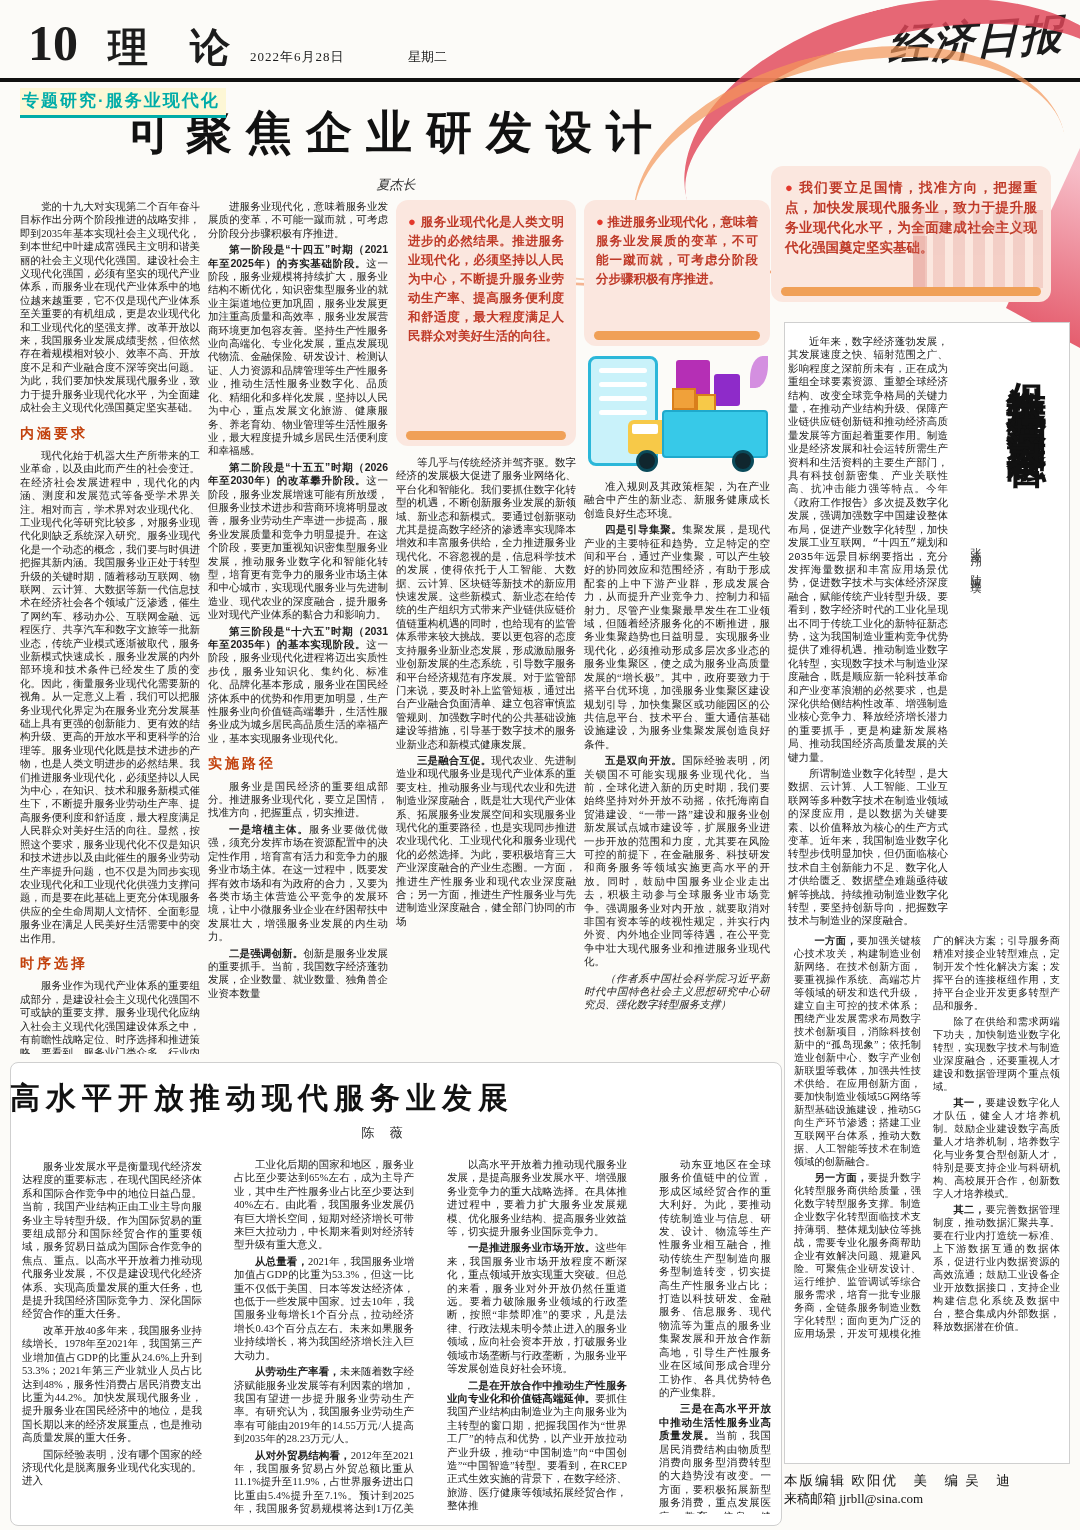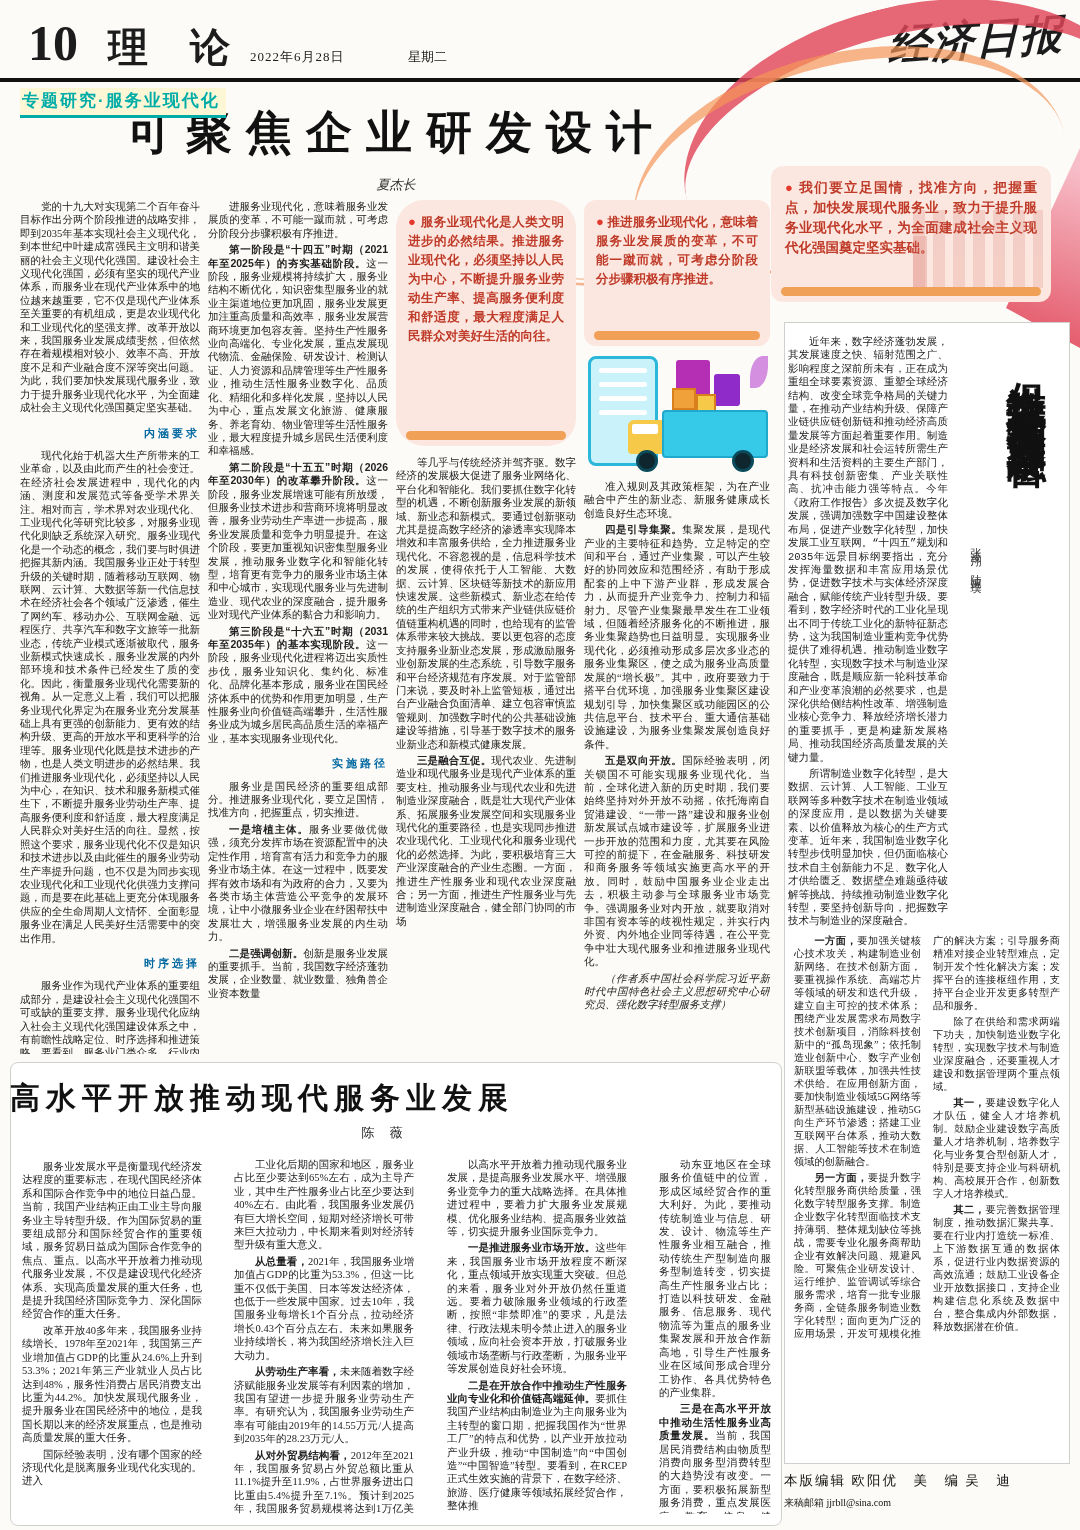"服务业现代化是人类文明进步的必然结果。推进服务业现代化，必须坚持以人民为中心，不" .quoteA { border-radius: 28px -> none }
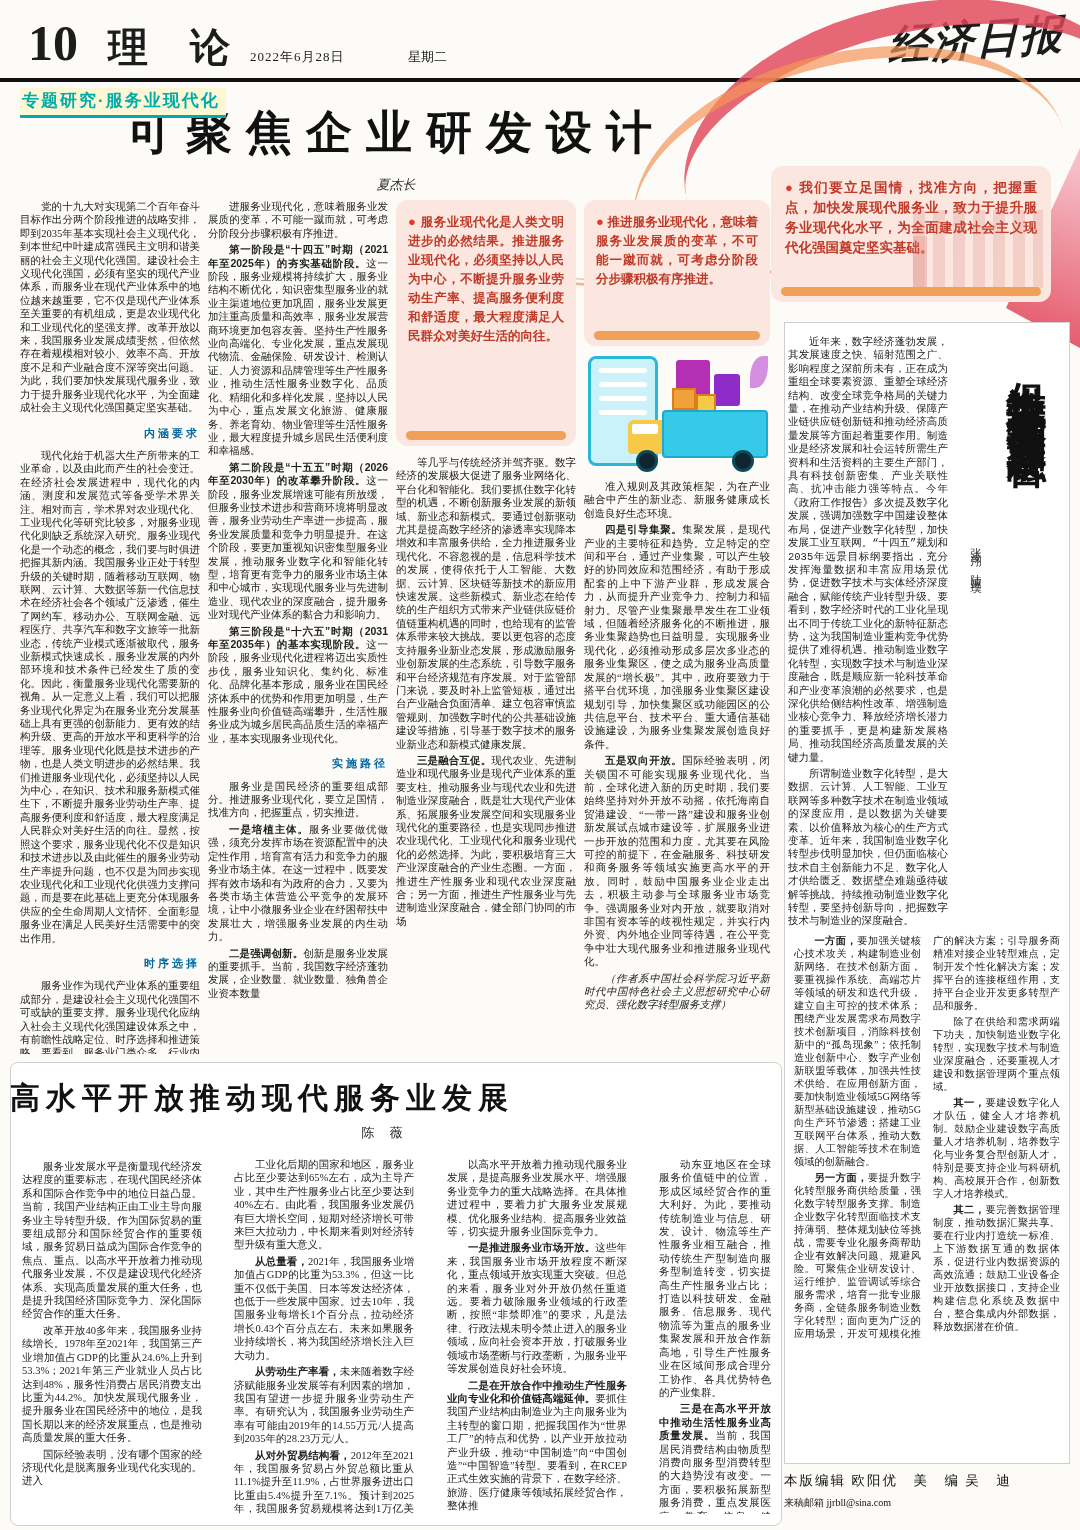"内涵要求" .subhead { color: #0369a1 -> #c2410c; font-size: 11px -> 14px; text-align: right -> left }
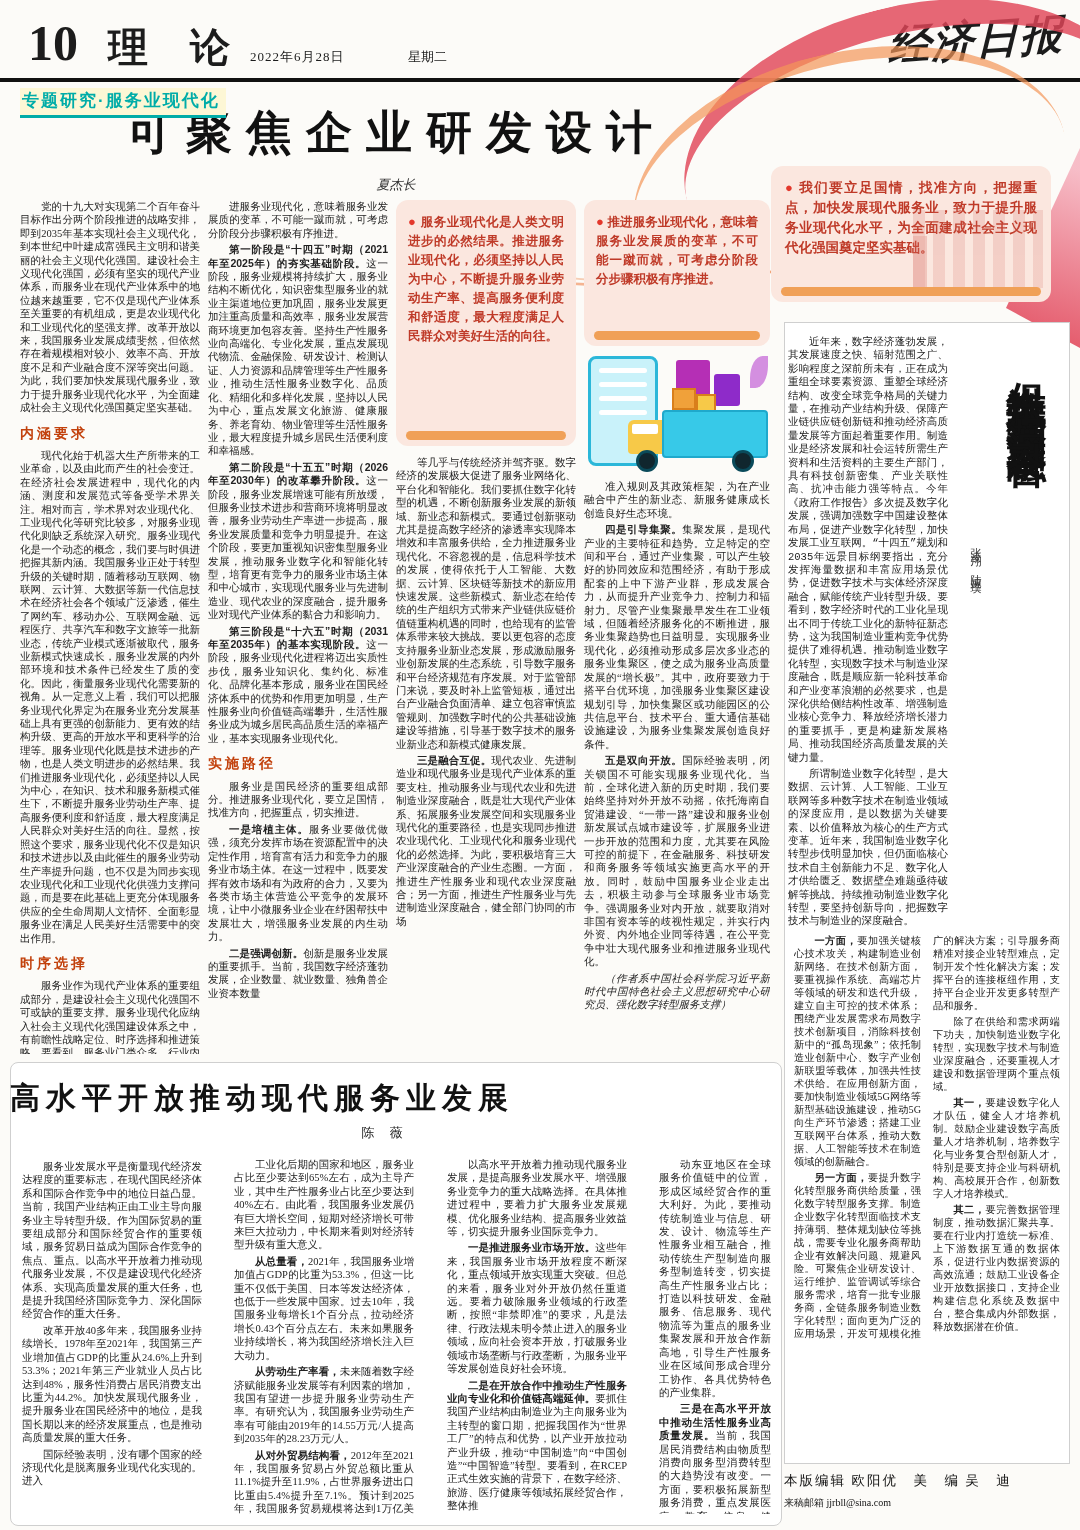"来稿邮箱 jjrbll@sina.com" .footer-line2 { font-size: 10px -> 13px; margin-top: 6px -> none }
